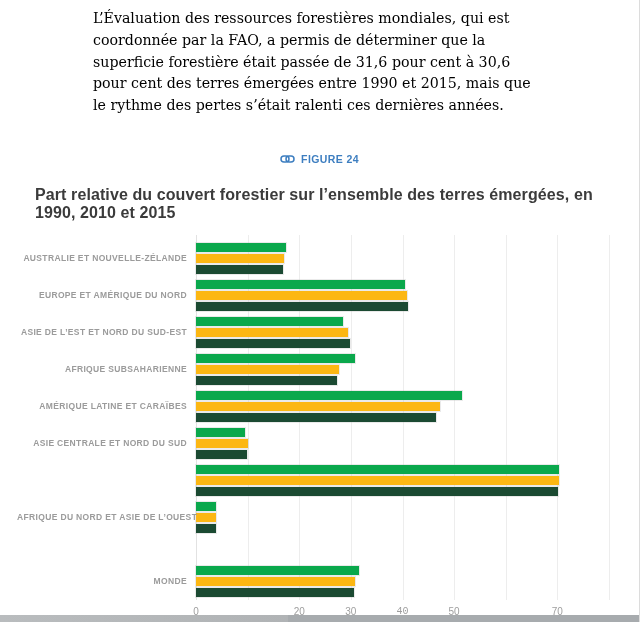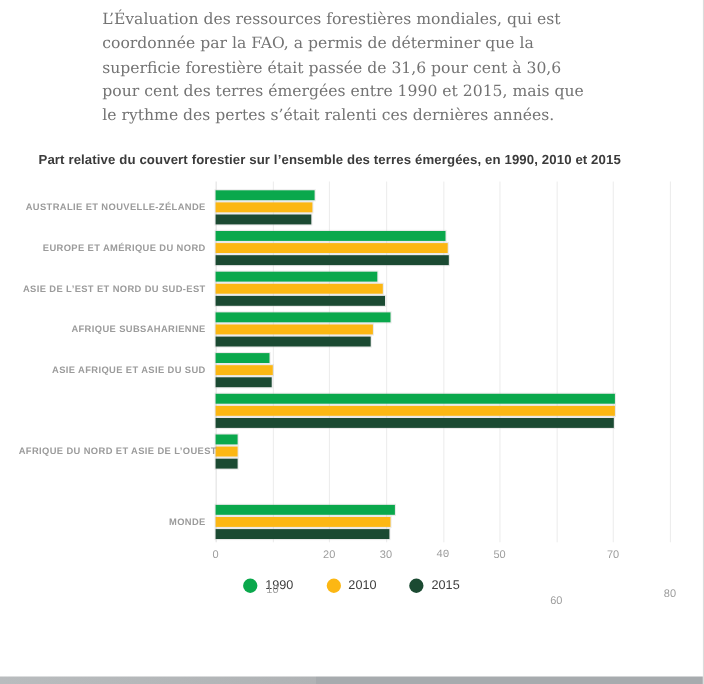"L’Évaluation des ressources forestières" .intro { color: #737373 -> #000000 }
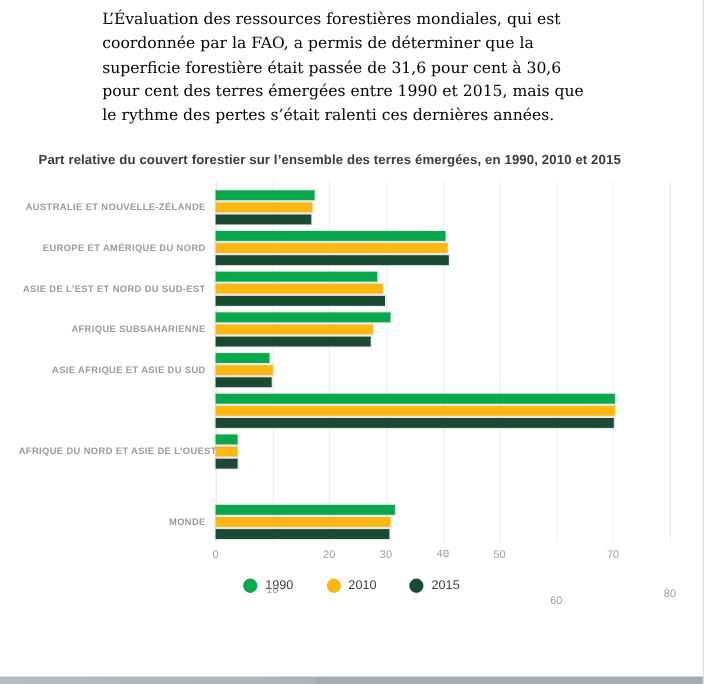"FIGURE 24" div.figure-link { html: none -> <div> <span> <svg> <rect></rect> <rect></rect> </svg> </span> <span>FIGURE 24</span> </div> }
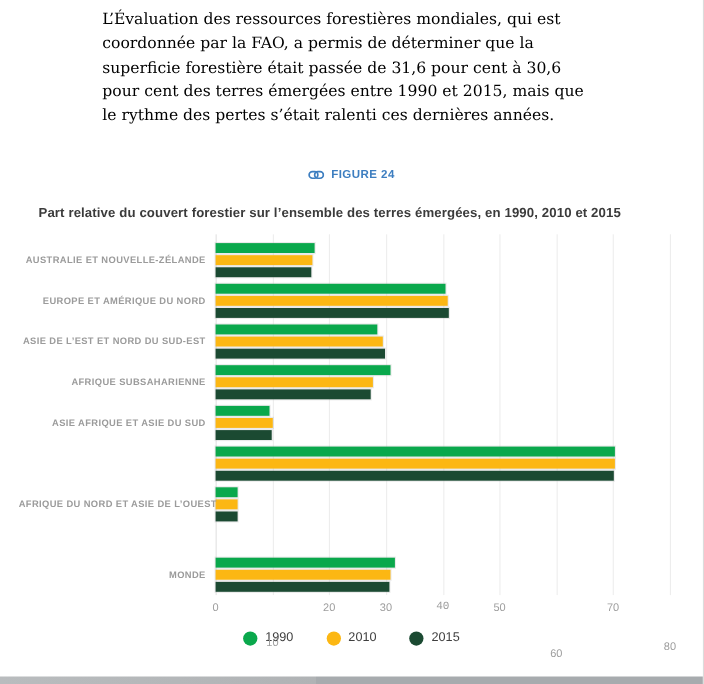"Part relative du couvert forestier" .chart-title { font-size: 12px -> 16px }
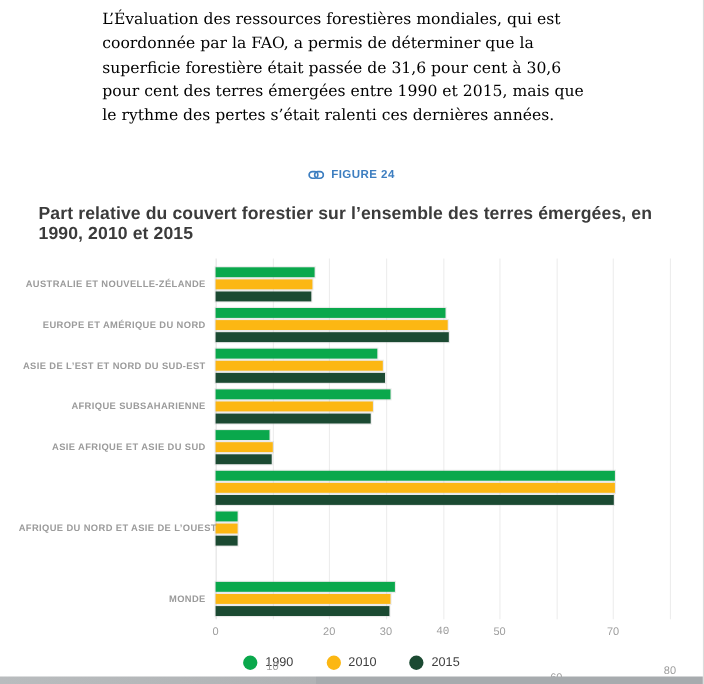"AMÉRIQUE LATINE ET CARAÏBES" div.chart-row { html: none -> <div> <div>AMÉRIQUE LATINE ET CARAÏBES</div> <div></div> <div></div> <div></div> </div> }
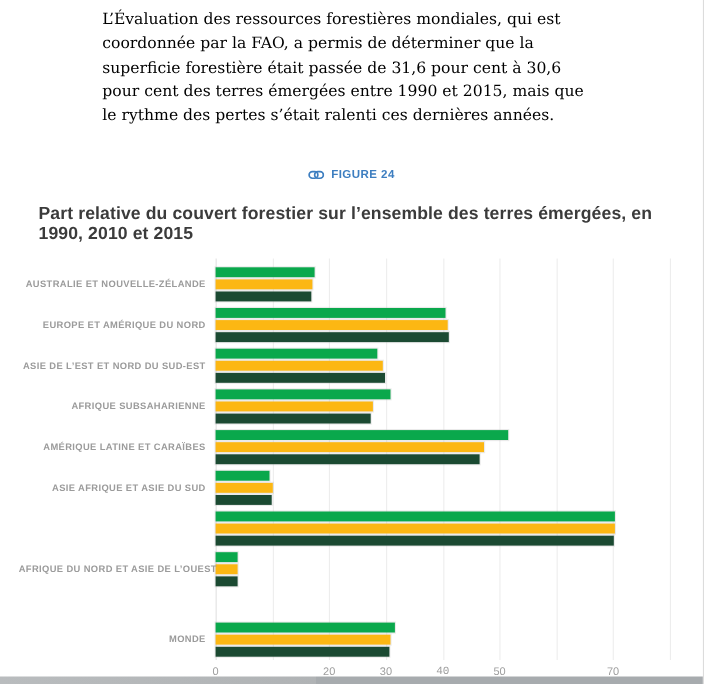"ASIE AFRIQUE ET ASIE DU" div.row-label { text: AFRIQUE ET ASIE -> CENTRALE ET NORD }
